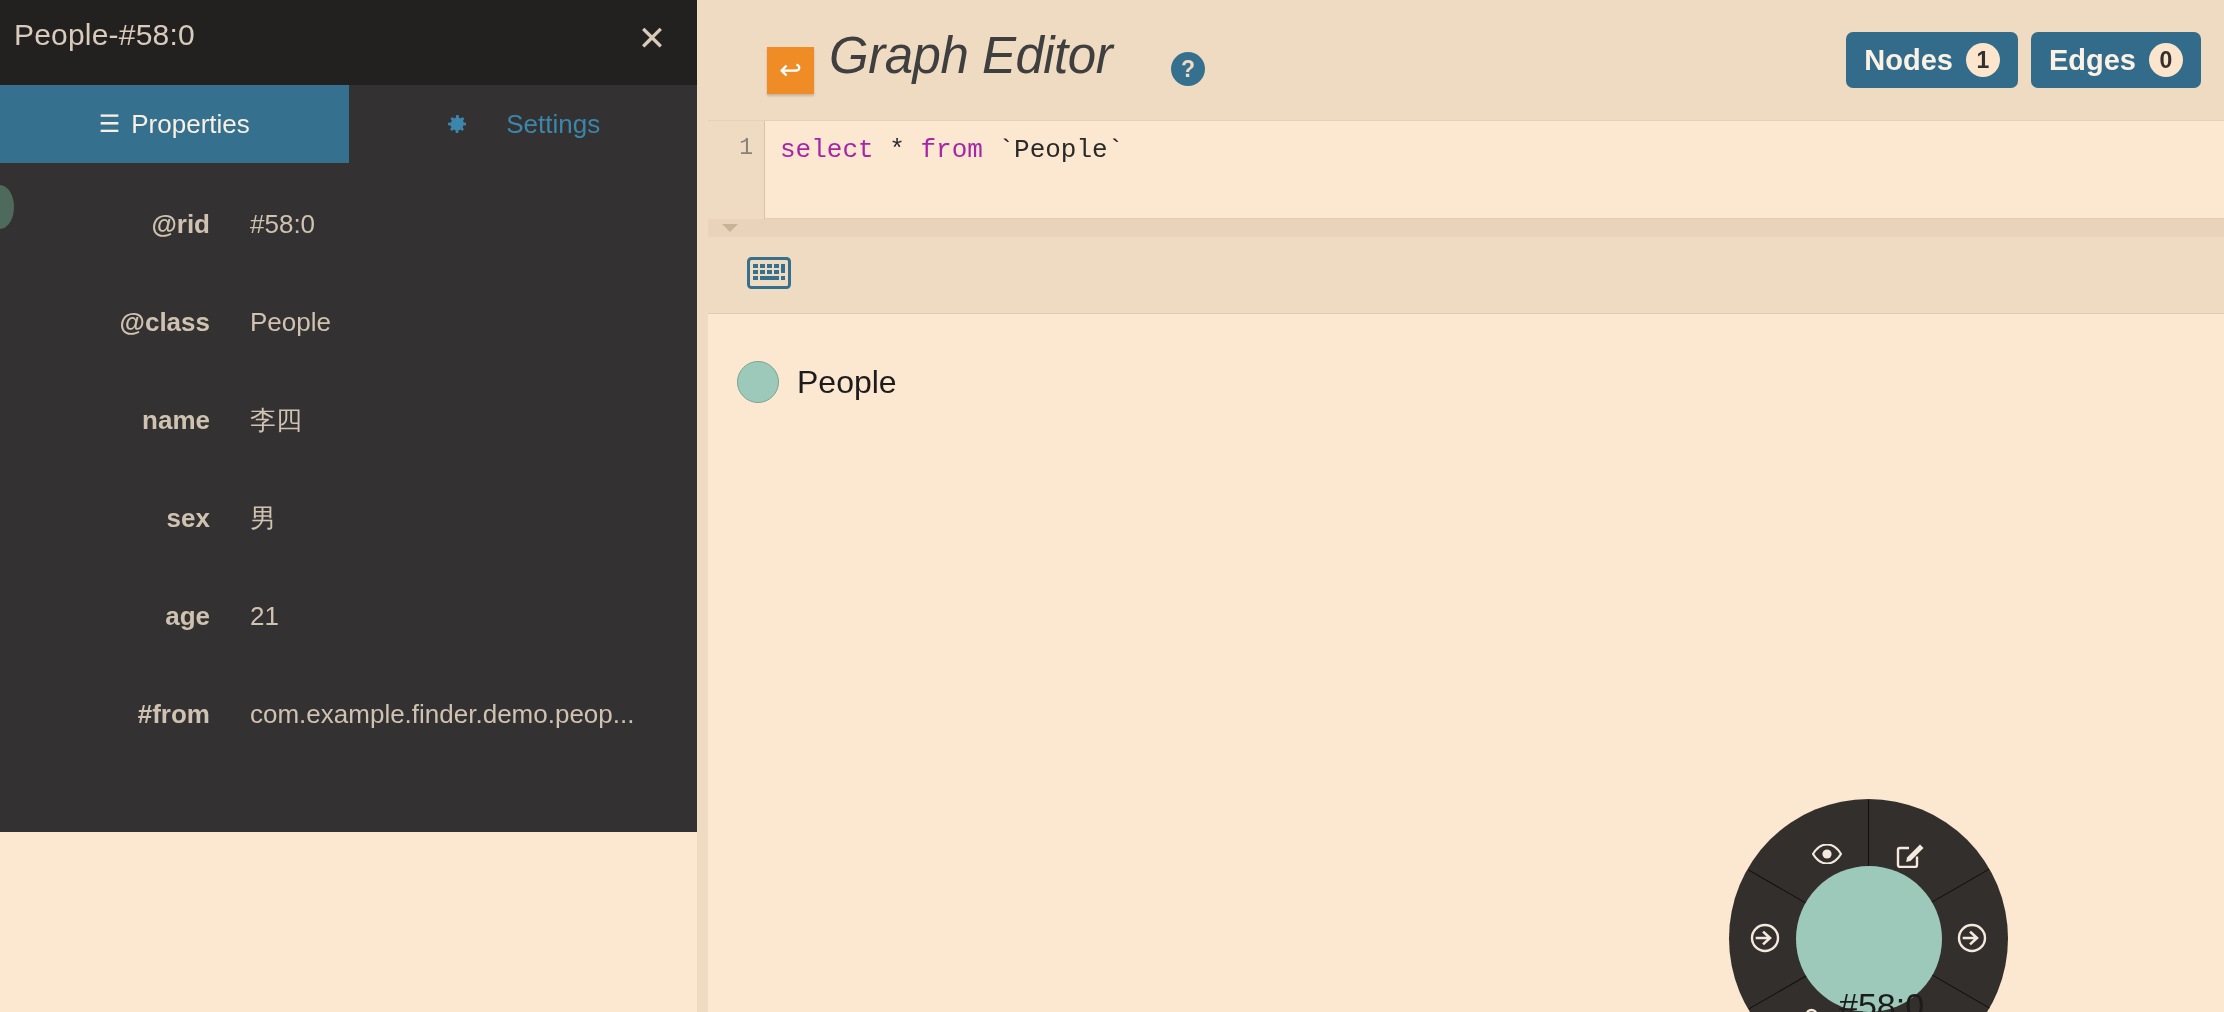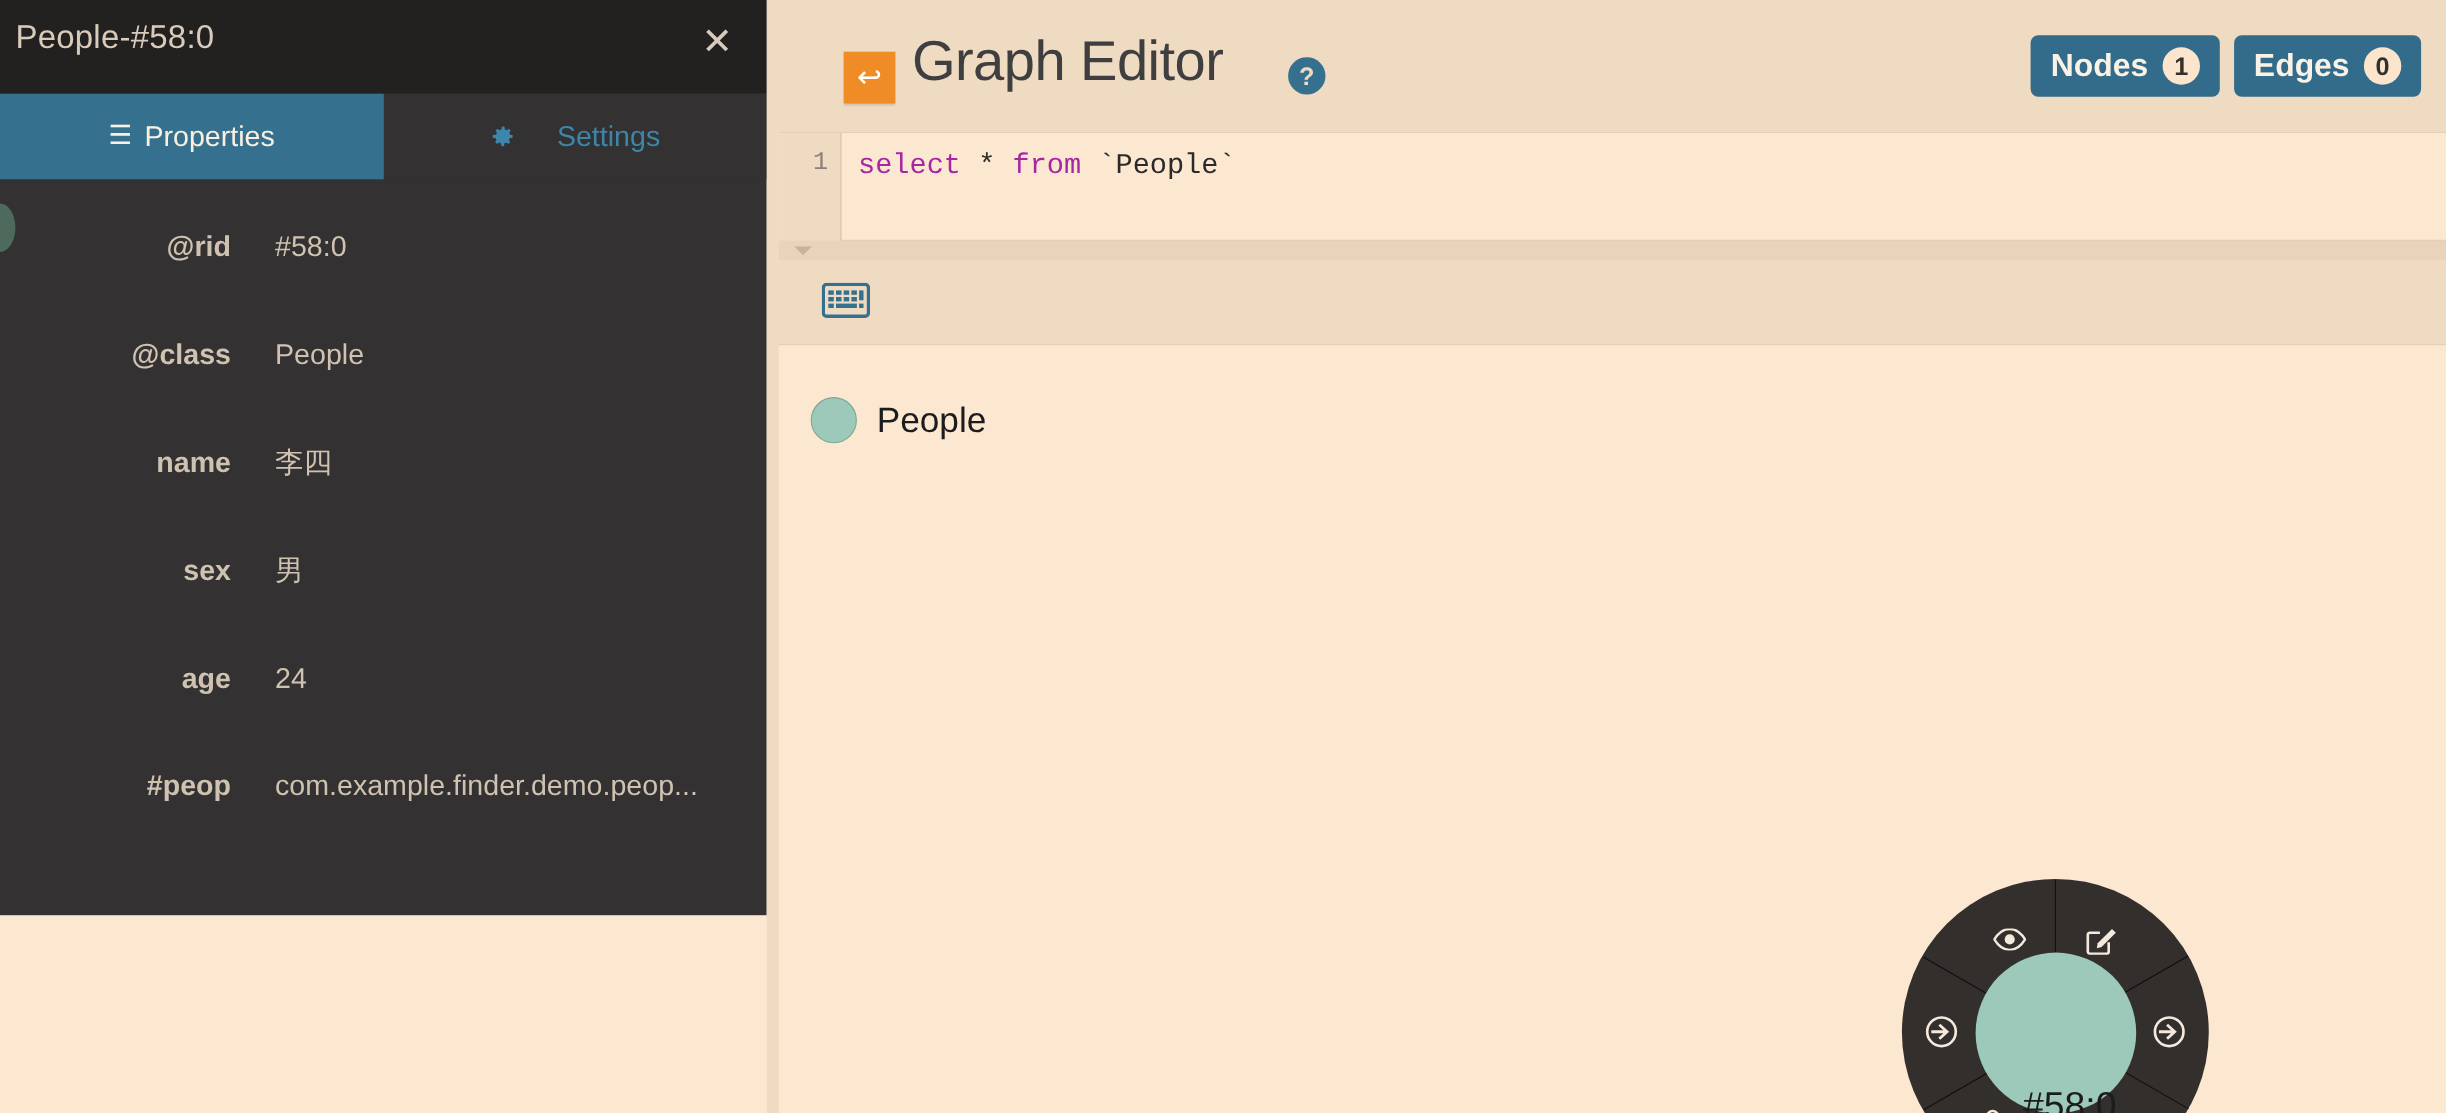"Graph Editor" .page-title { font-style: none -> italic }
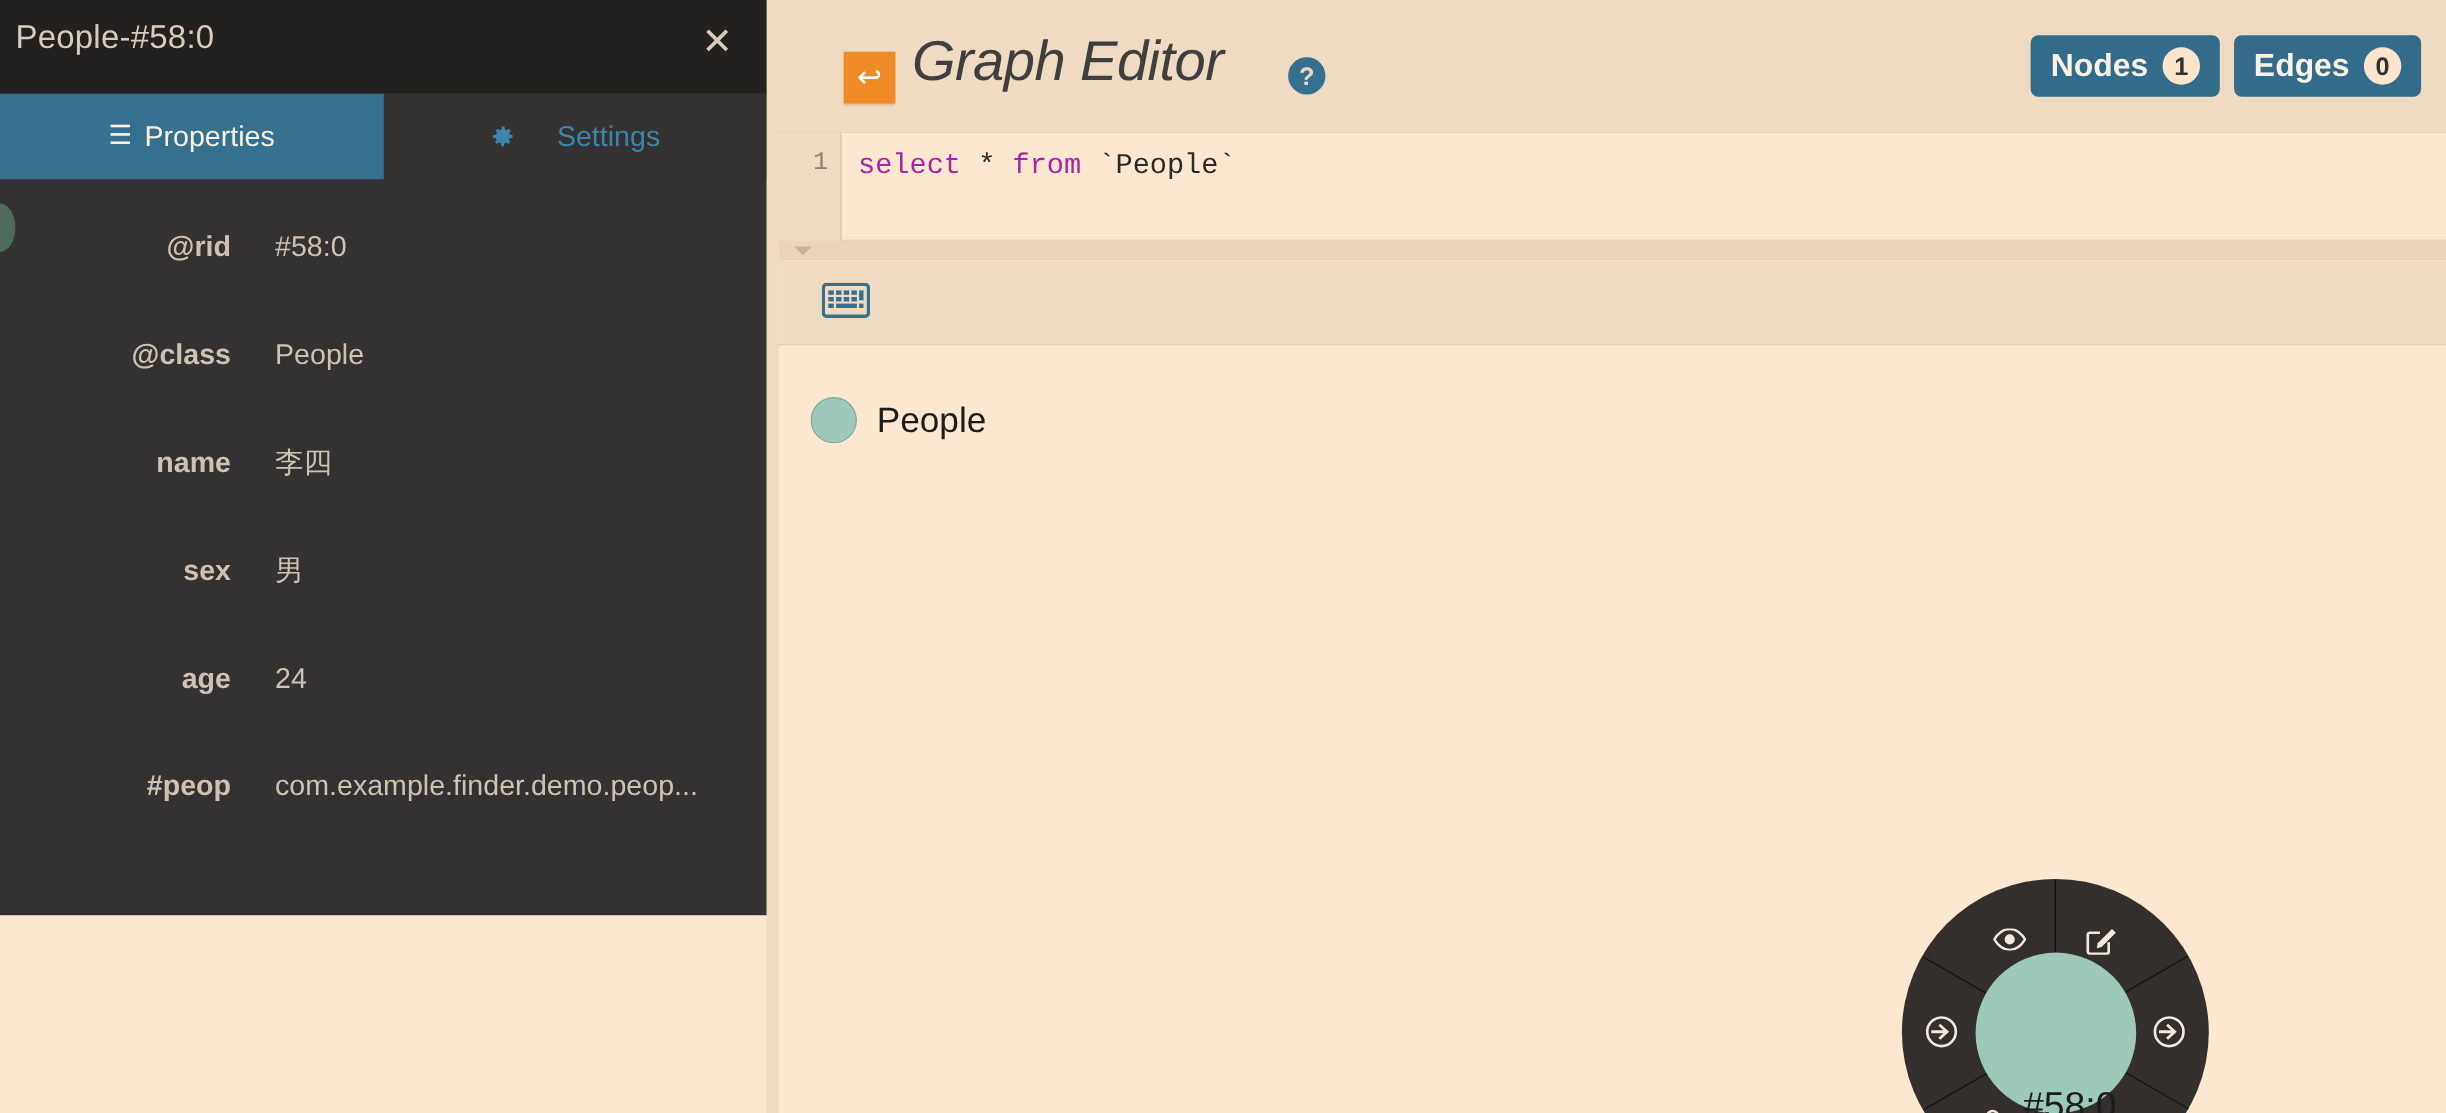"24" div.prop-val { text: 24 -> 21 }
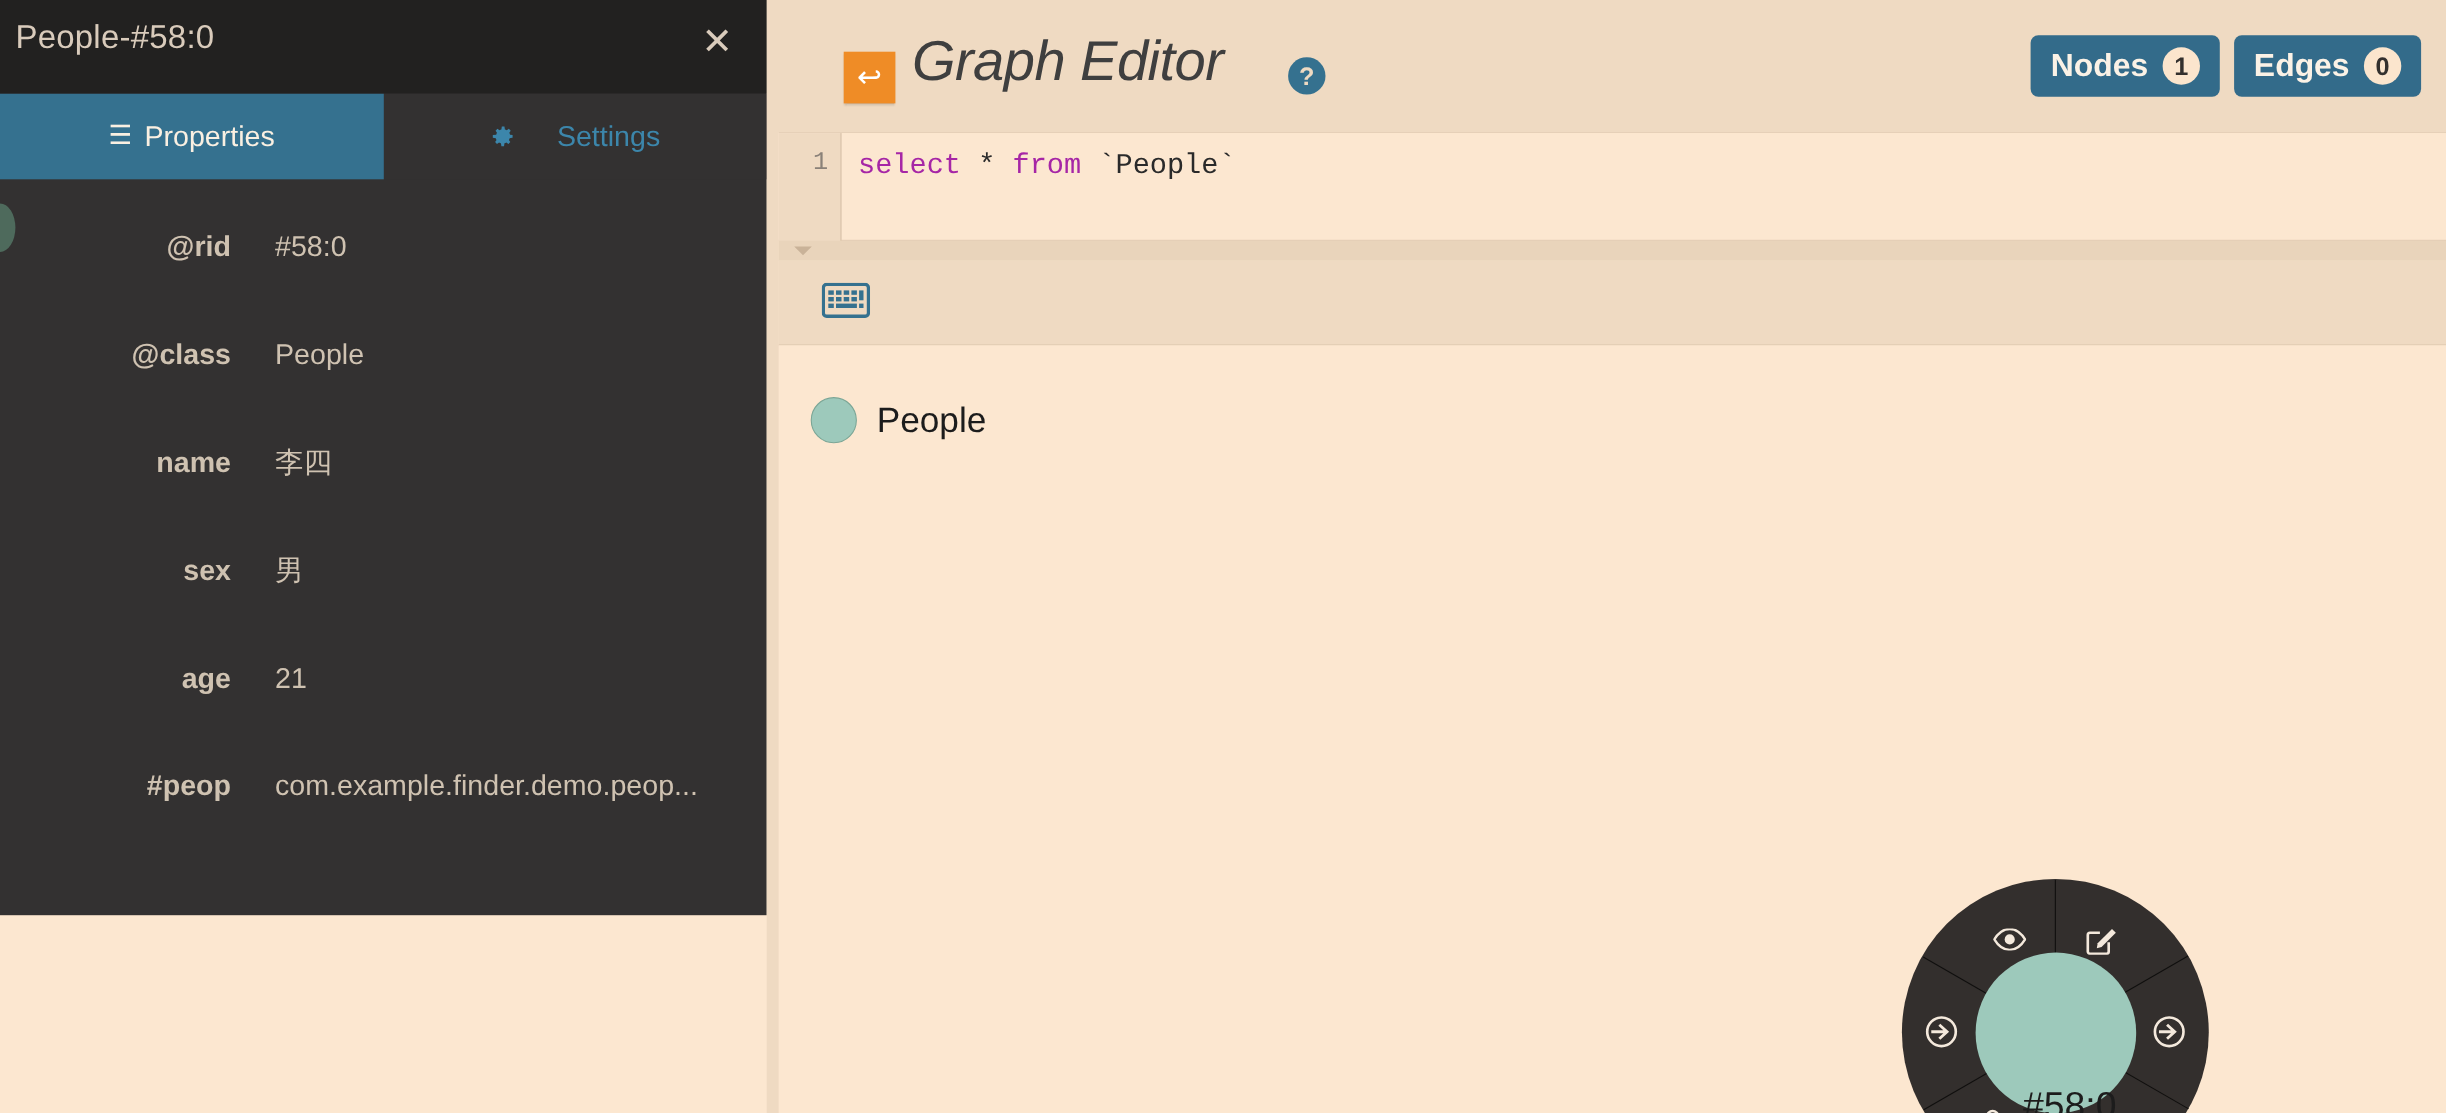"#peop" div.prop-key { text: peop -> from }
